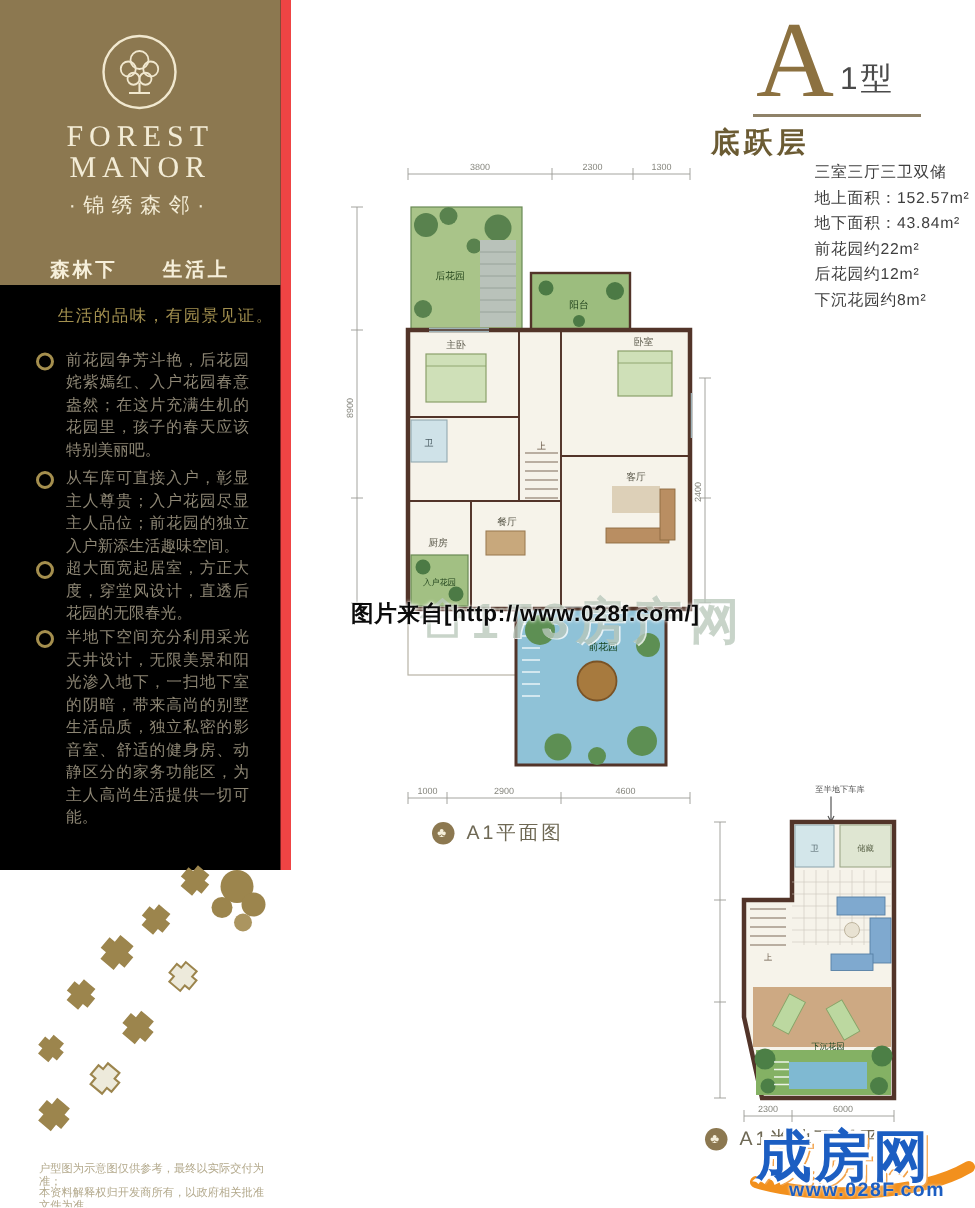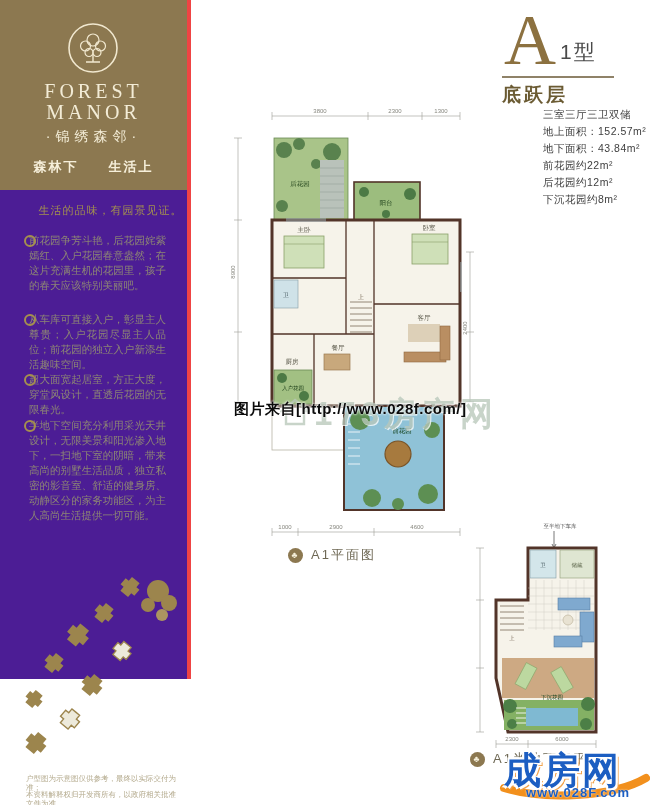"FOREST" .sidebar { background: #4c1d95 -> #000000; border-right: 4px solid #ef4444 -> 7px solid #ef4444; height: 679px -> 580px }
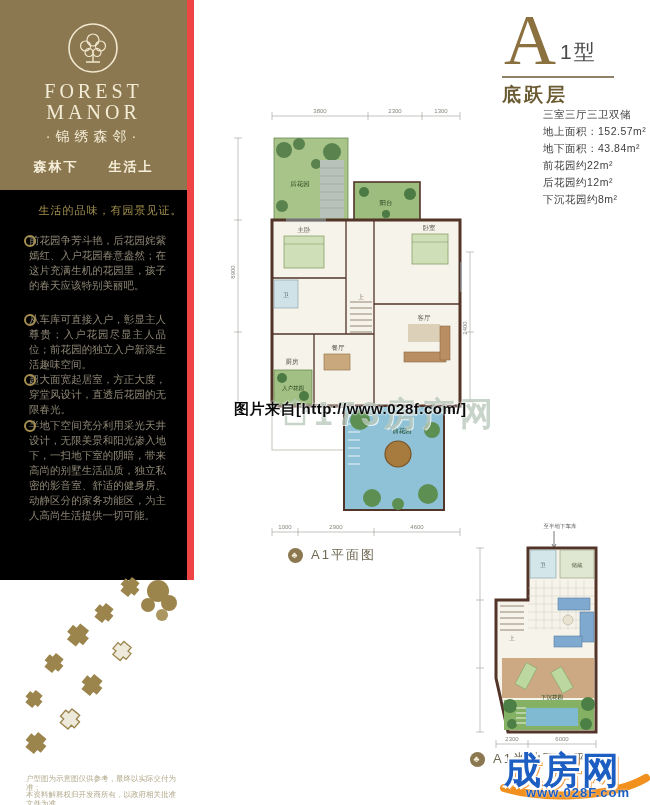"底跃层" .floor-lbl { left: 502px -> 474px }
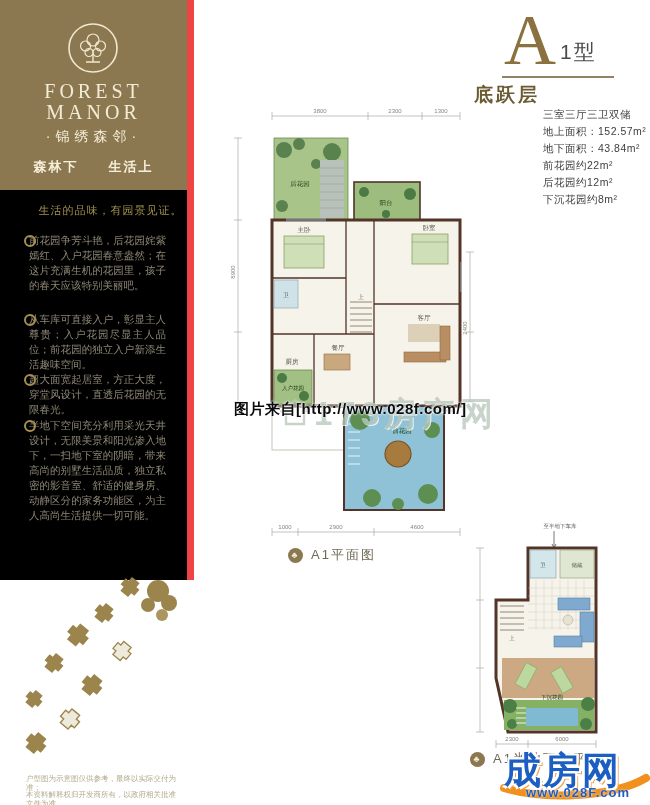"森林下 生活上" .tagline { margin-top: none -> 13px }
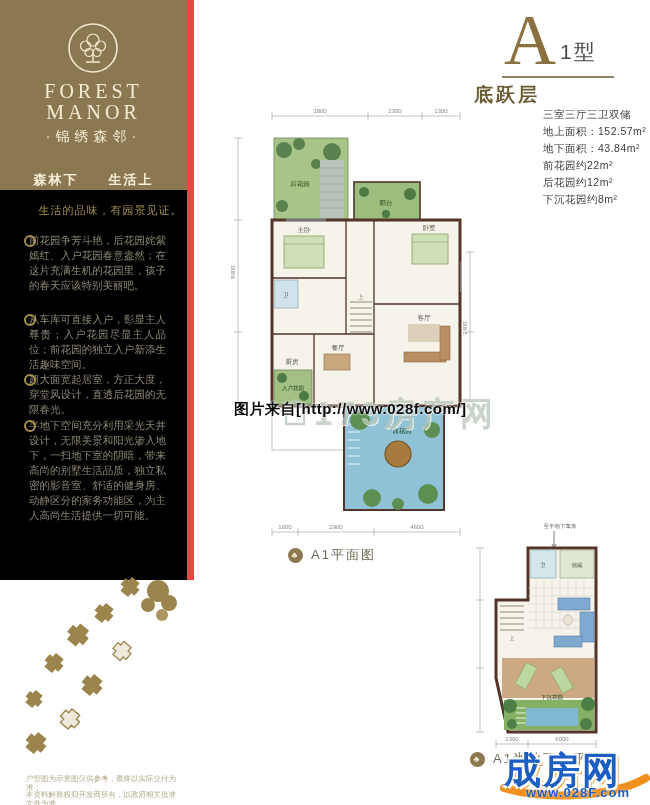"前花园争芳斗艳，后花园姹紫嫣红、入户花园春意盎然；在这片充满生机的花园里，孩子的" .bullet p { margin: 0 0 0 5px -> 0 0 0 20px }
